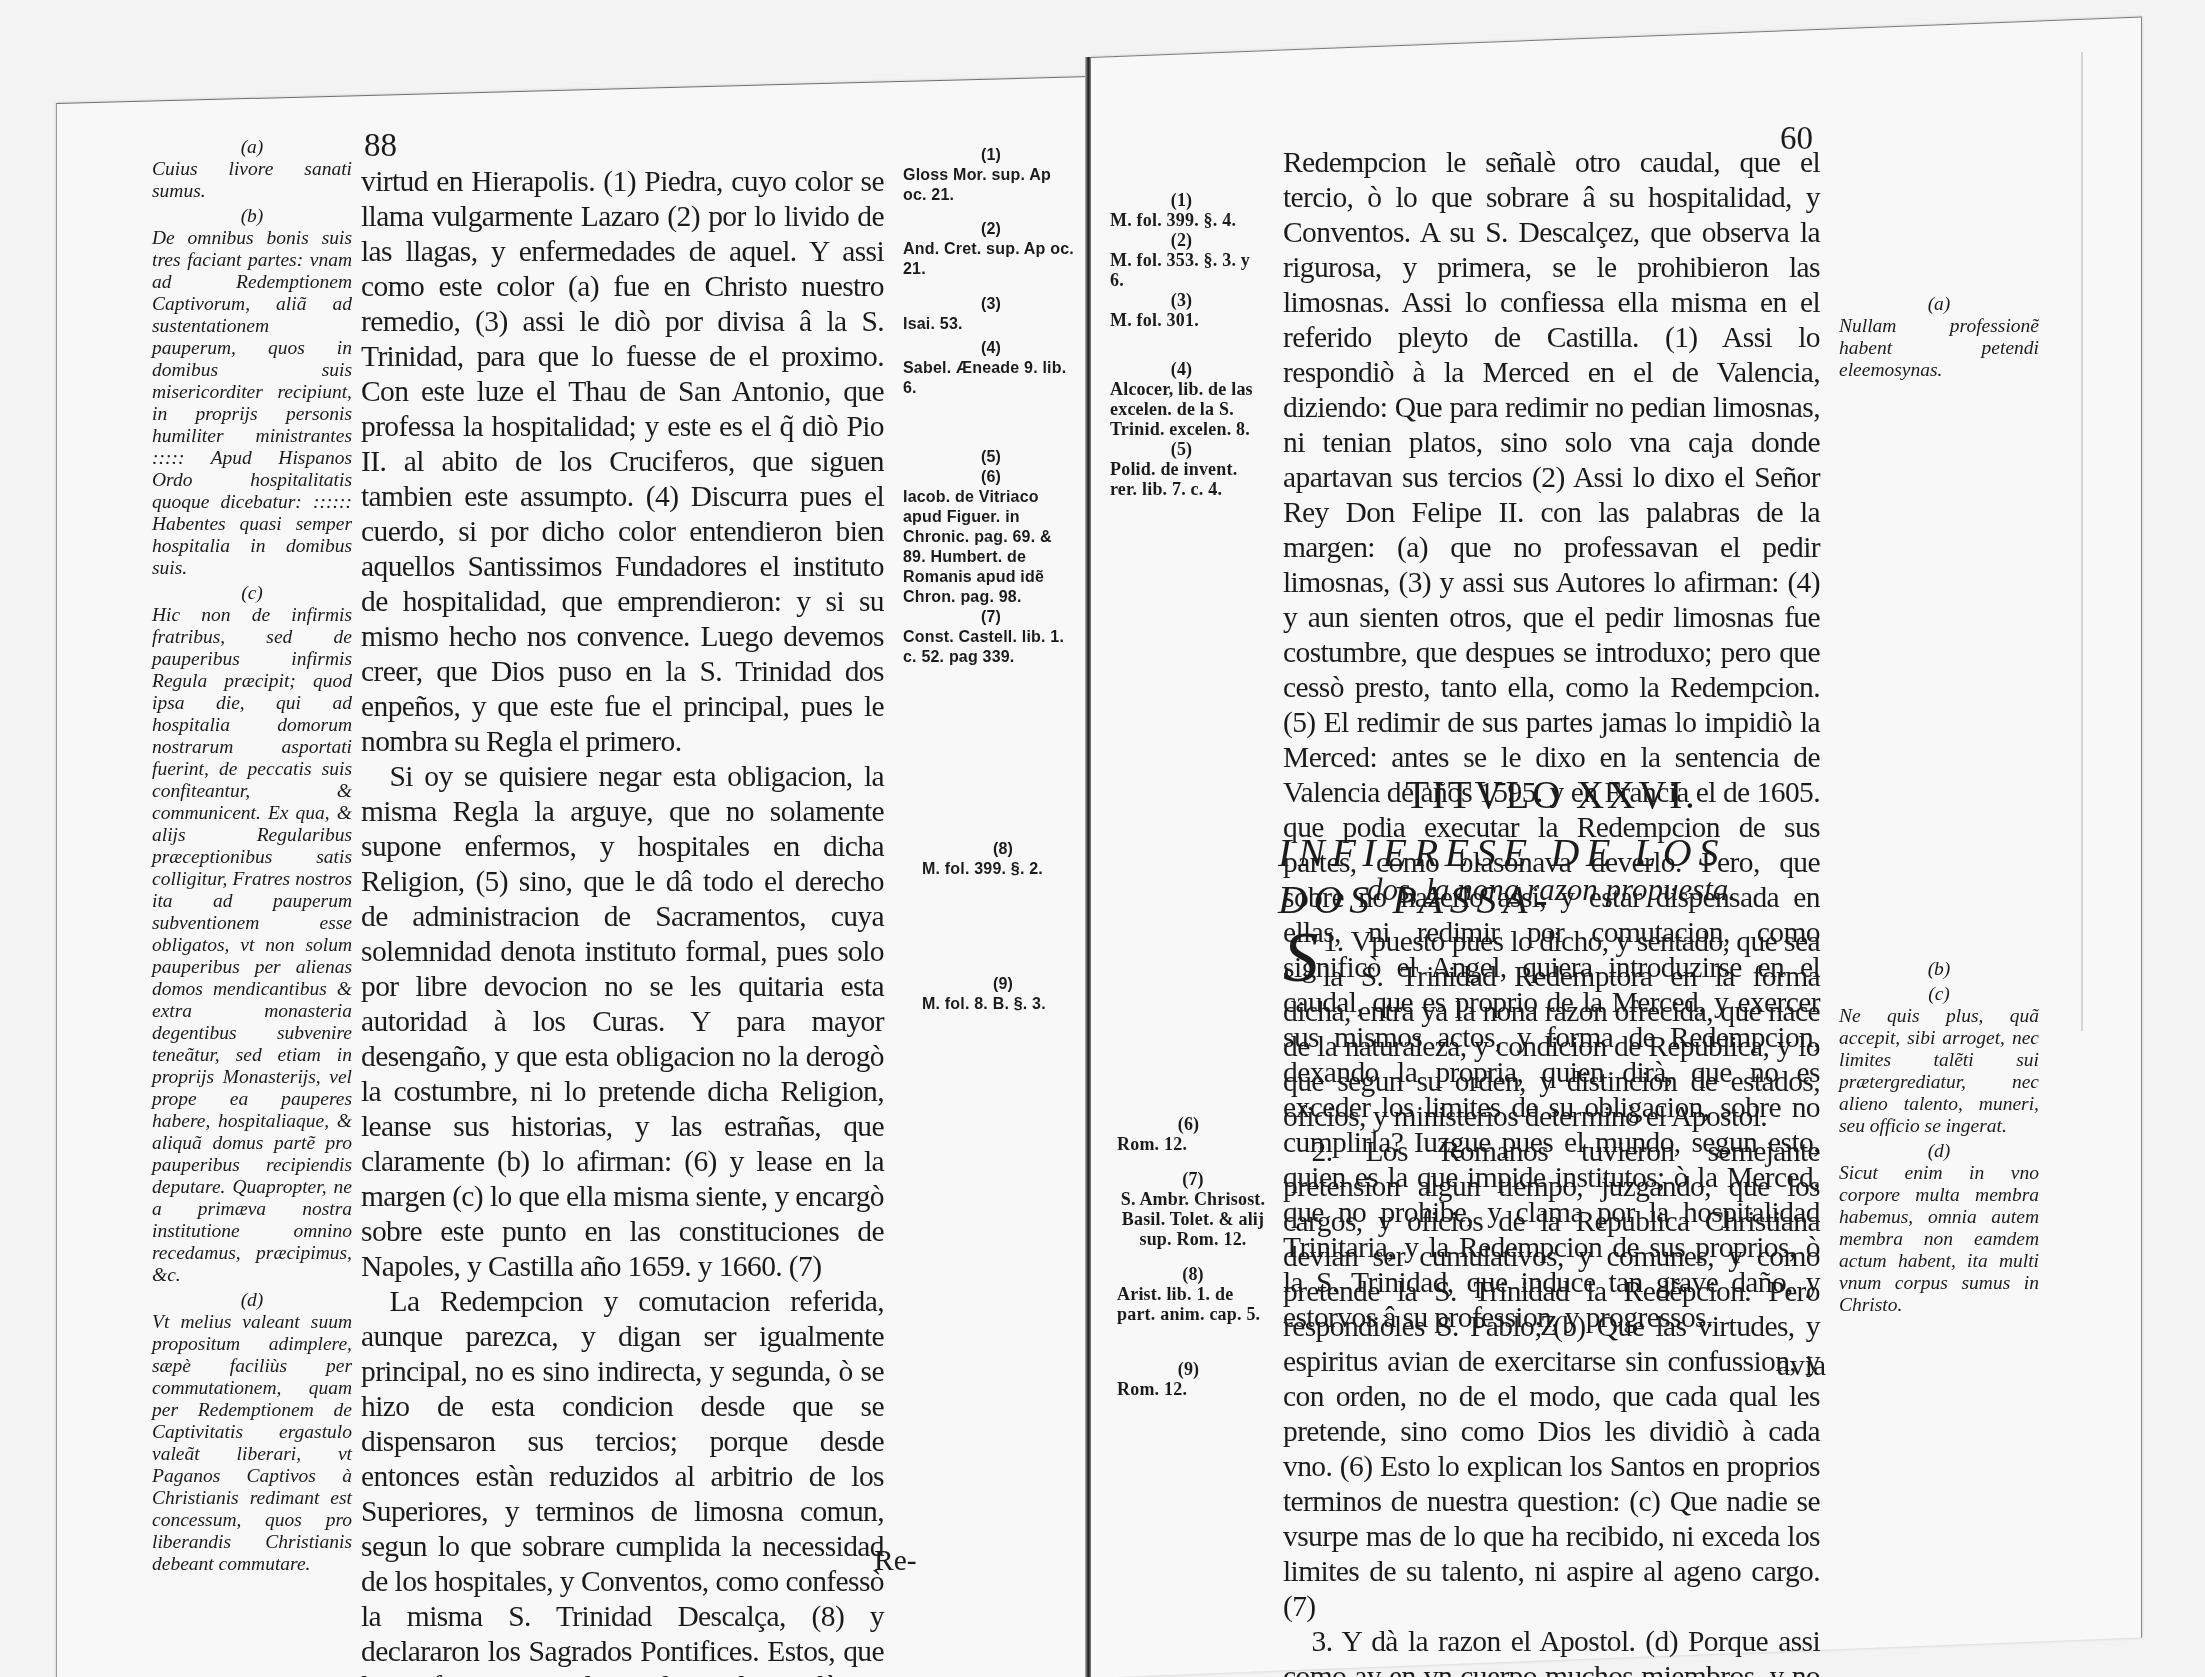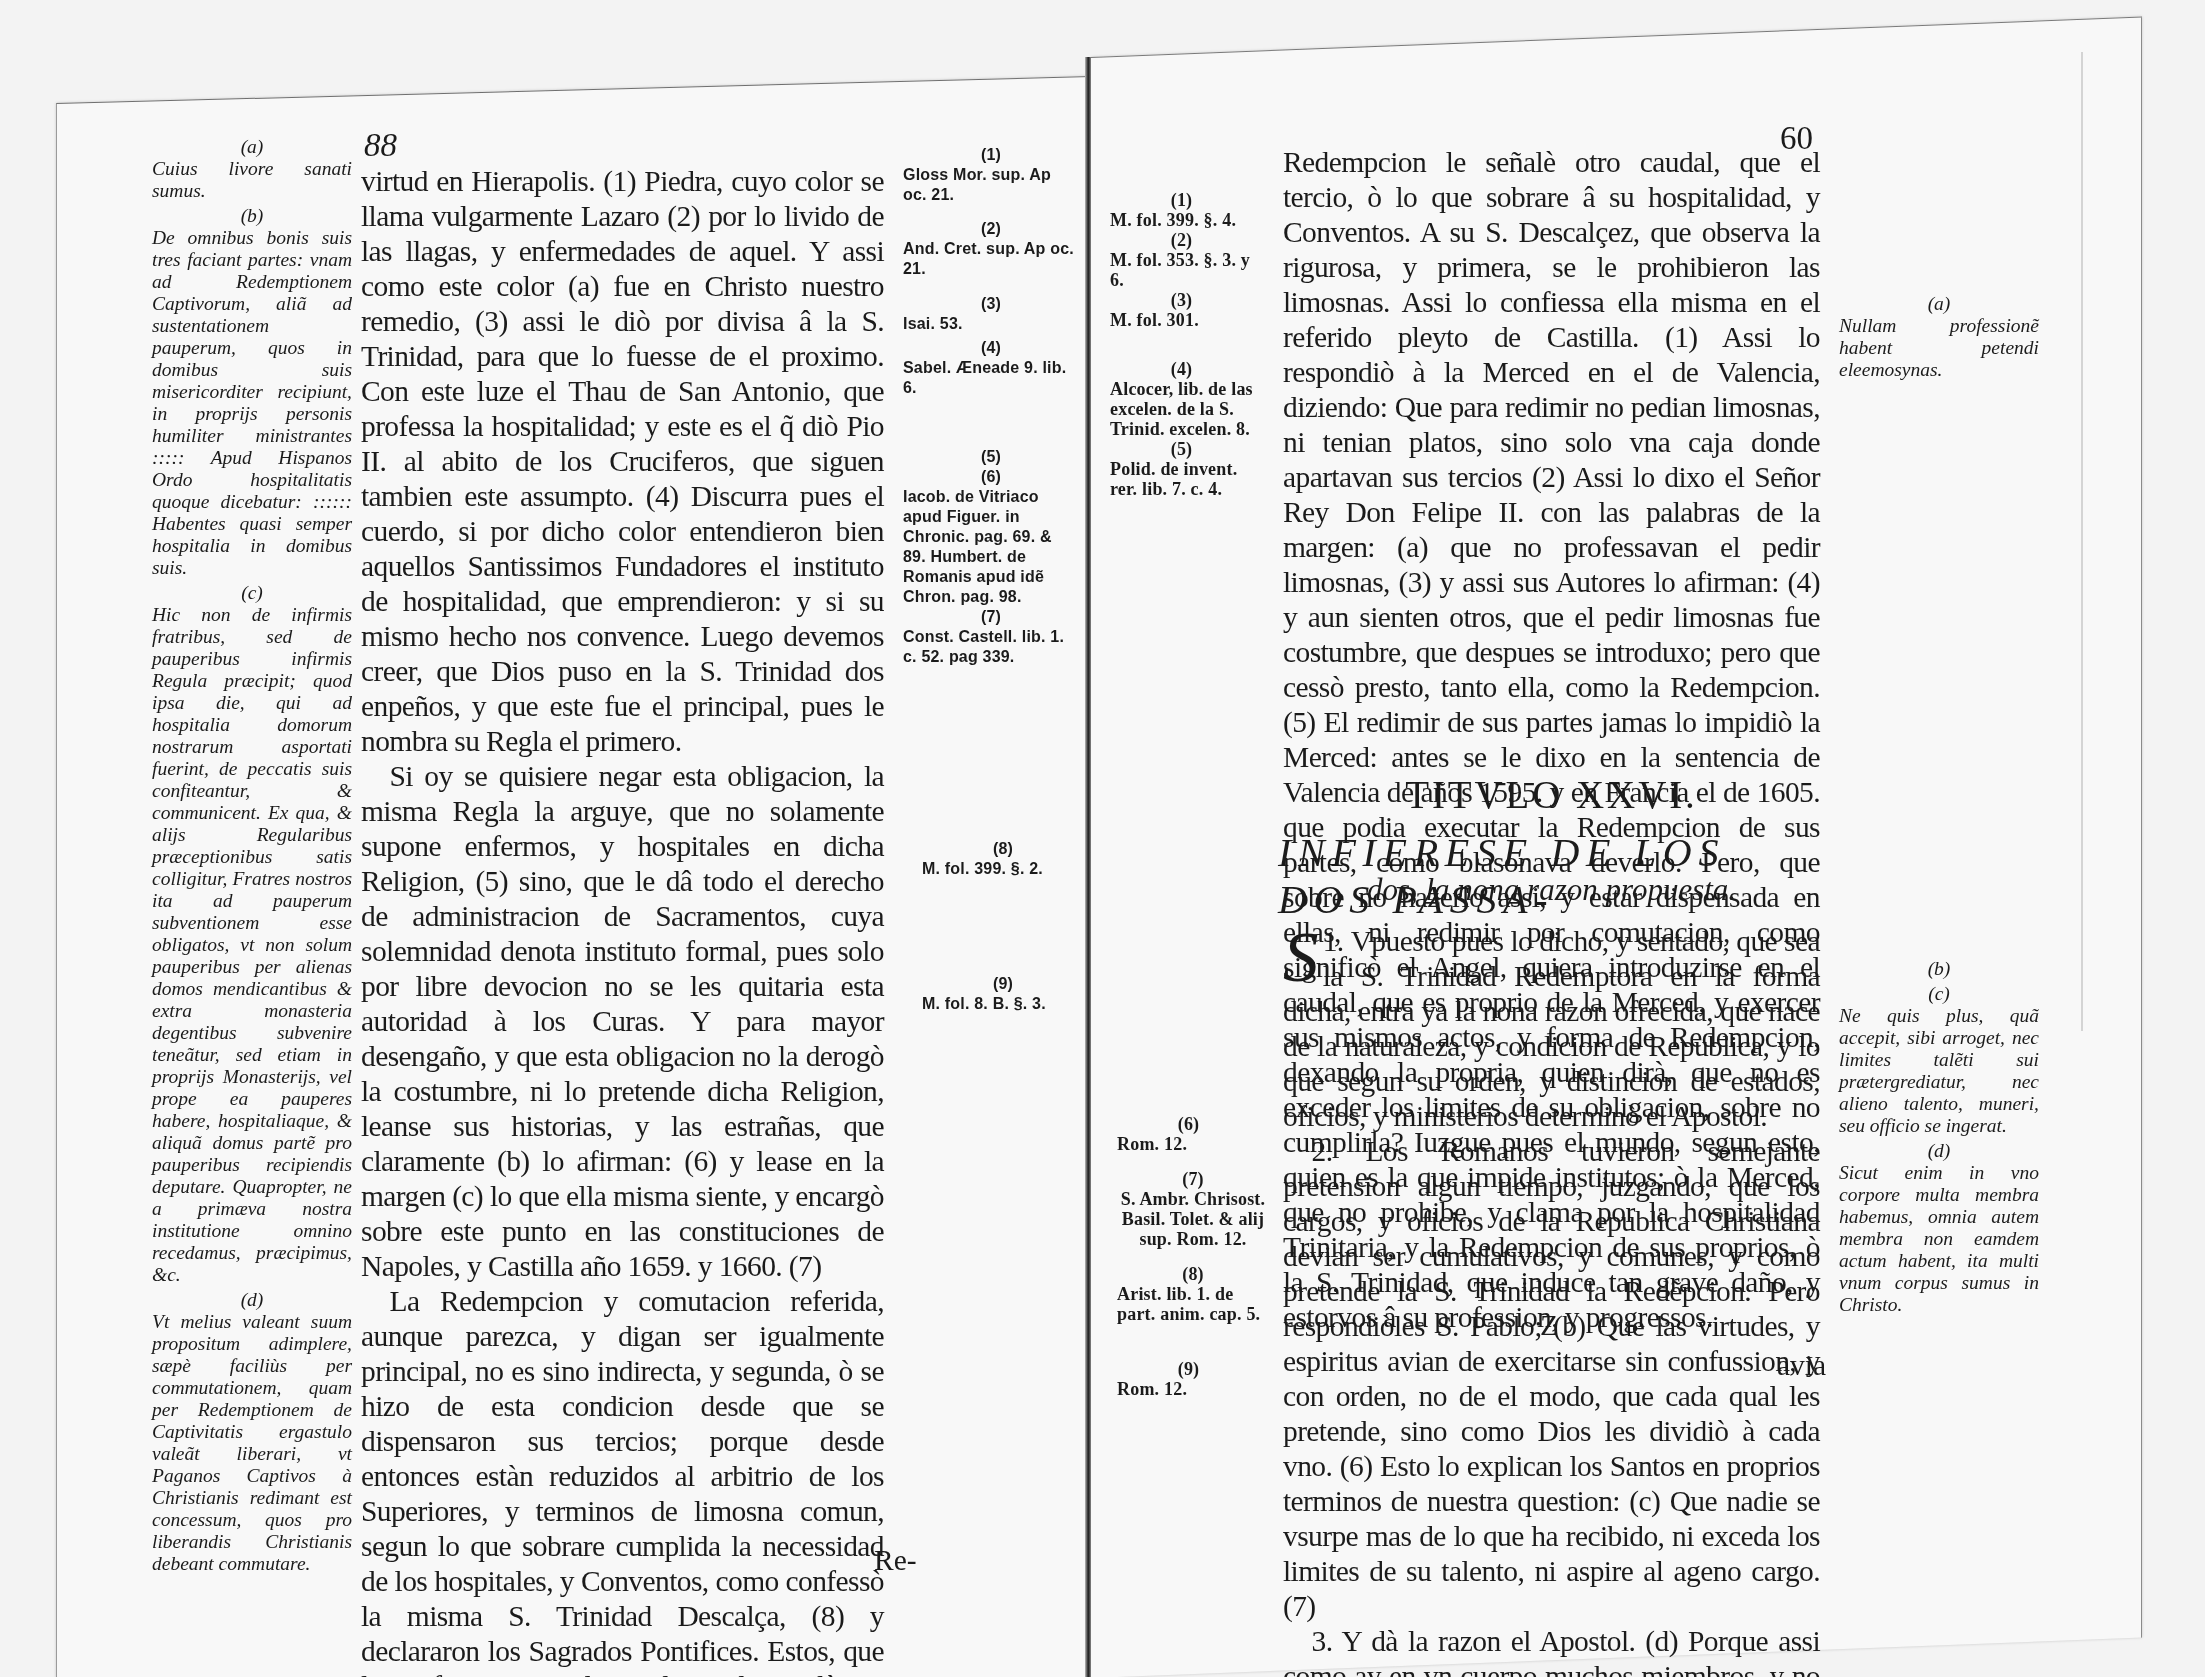"88" div.pagenum { font-style: italic -> none }
